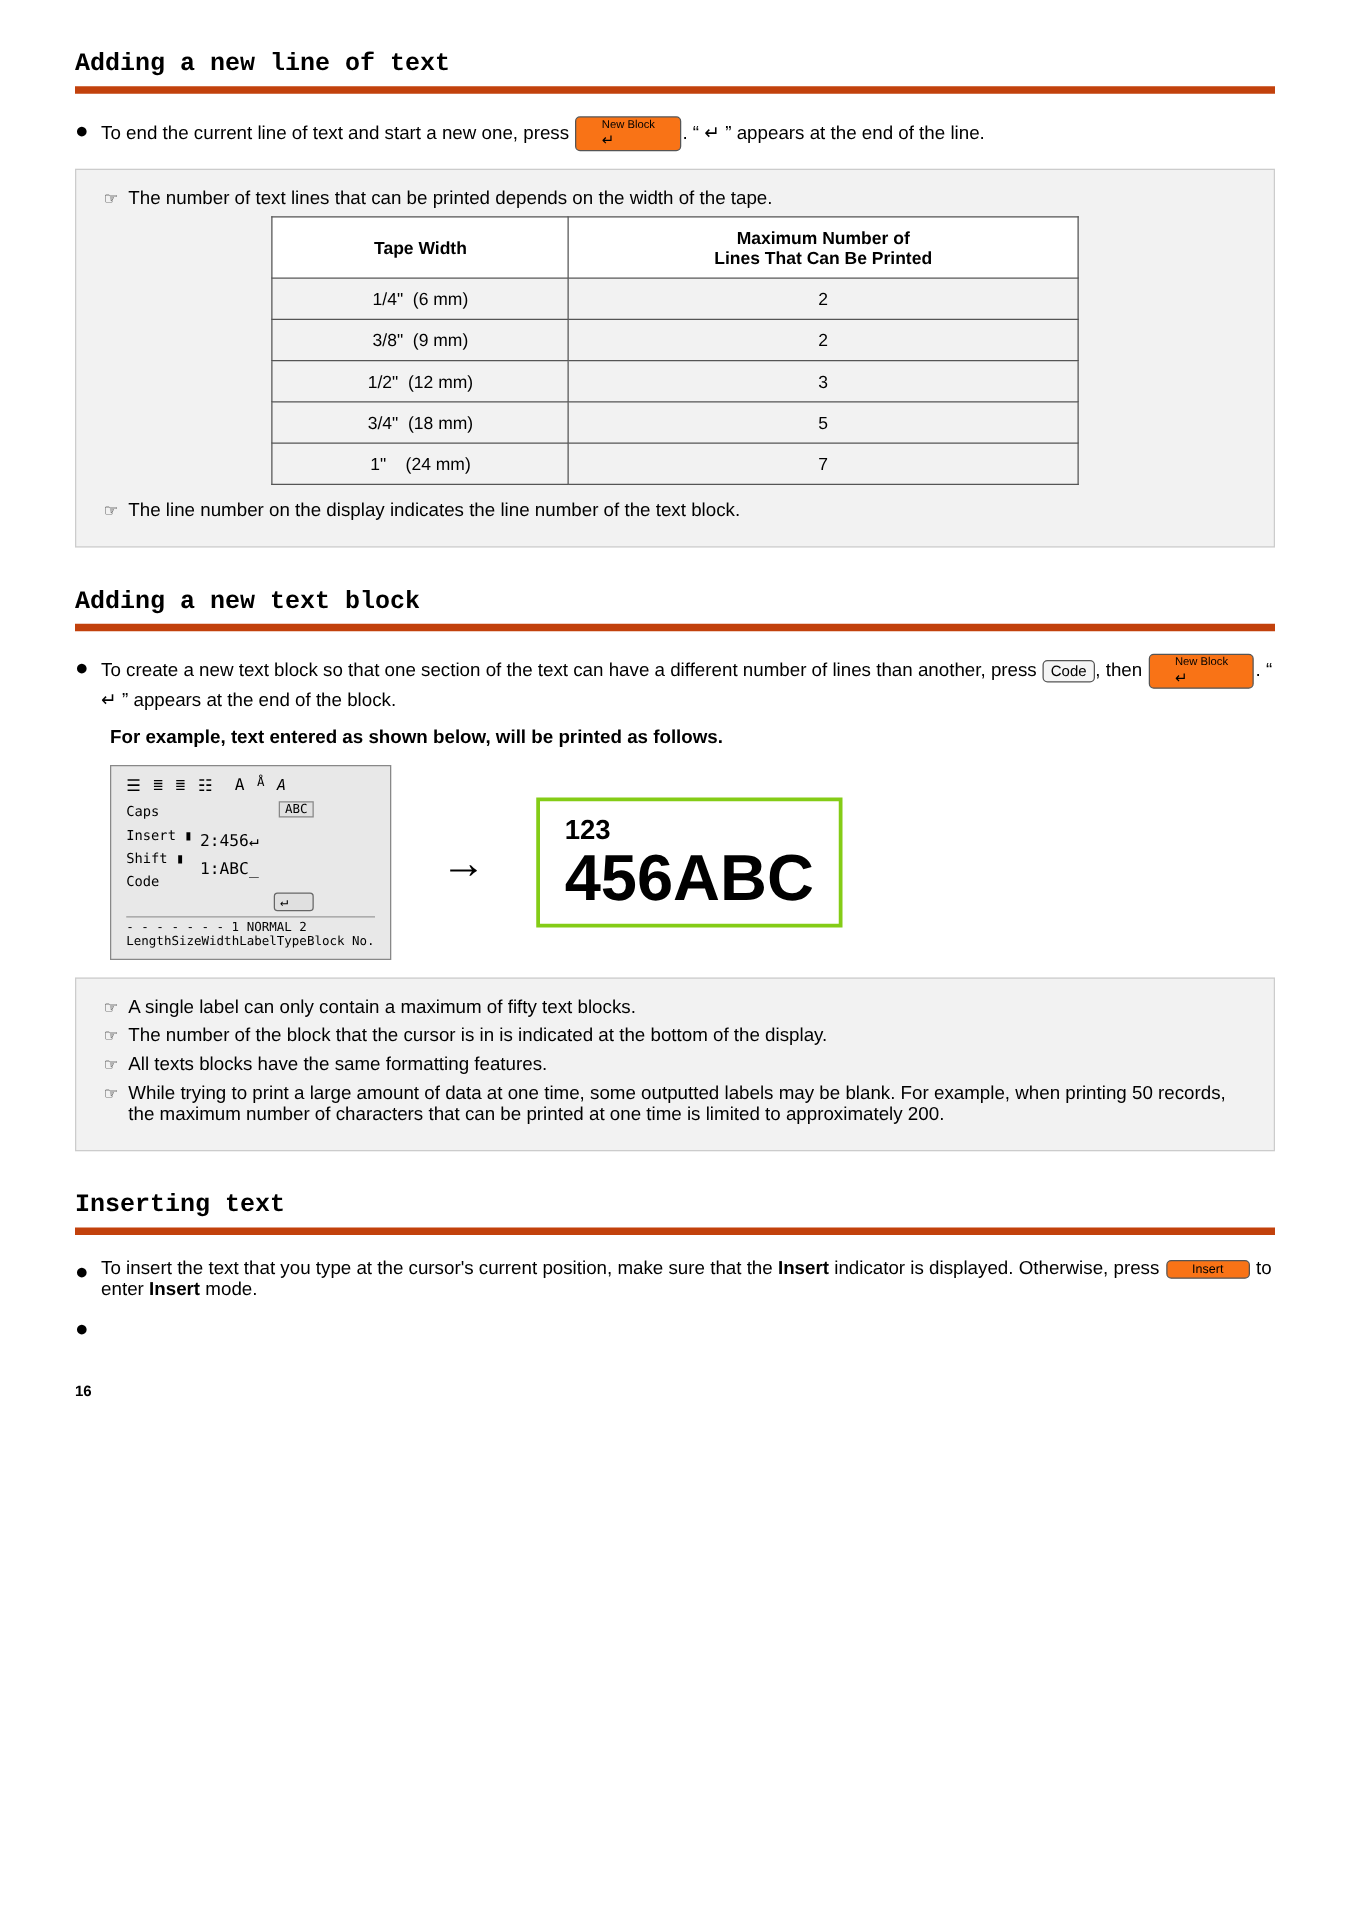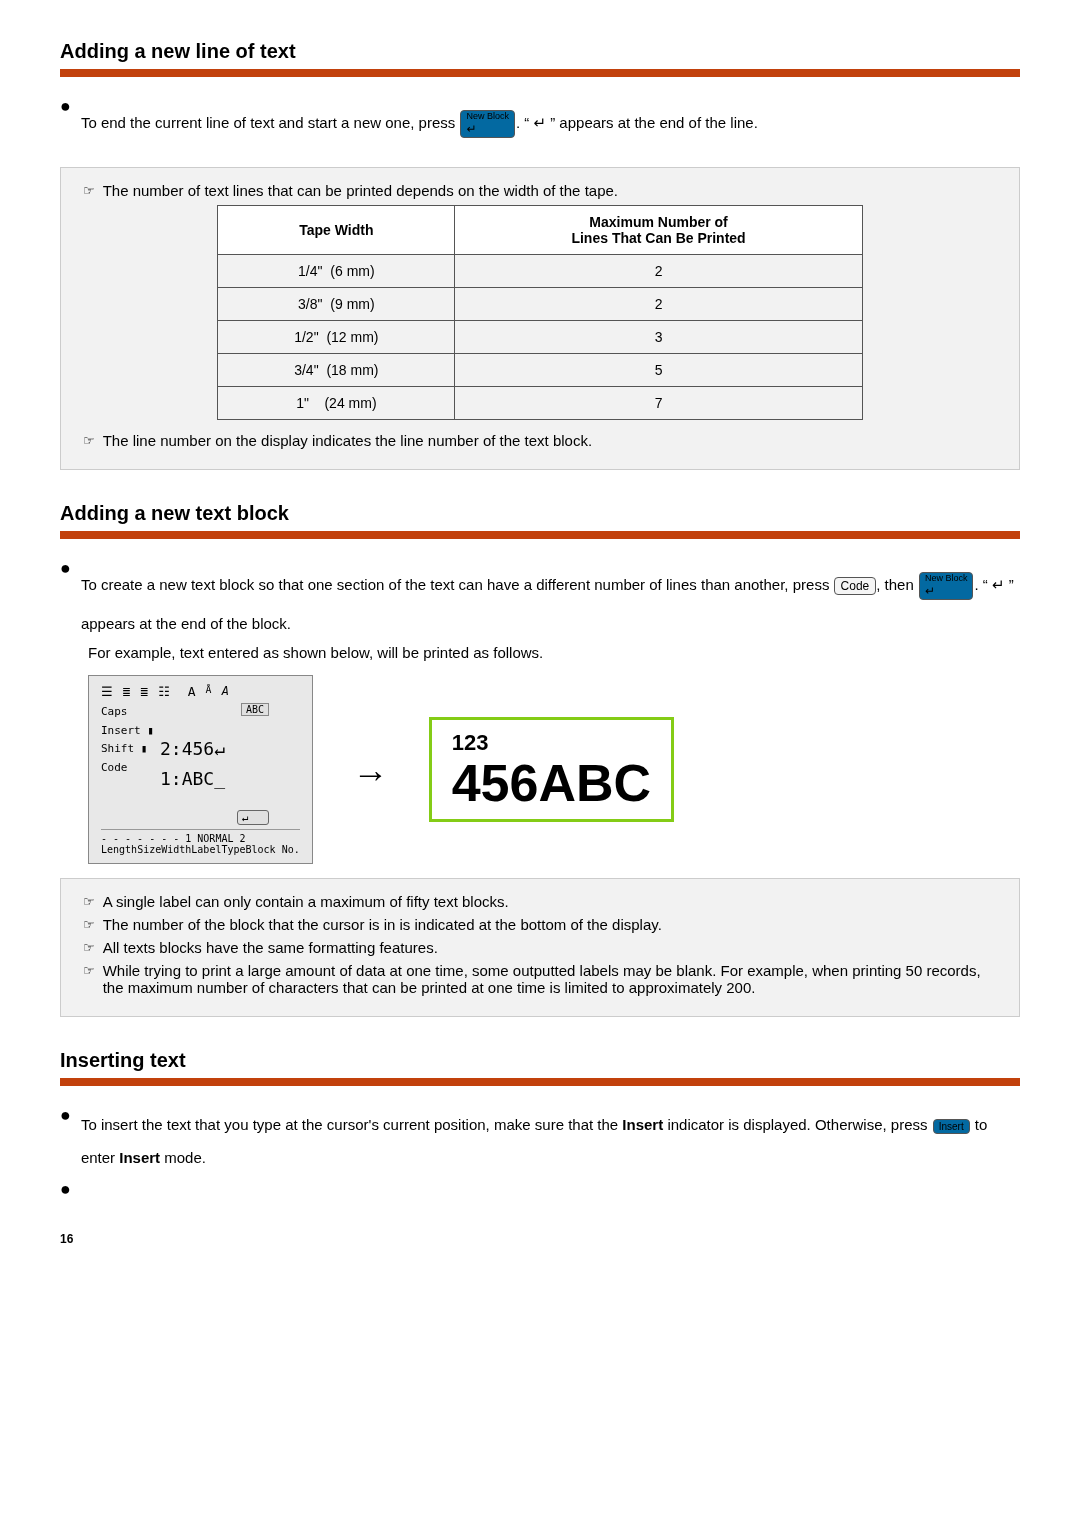"Adding a new line of" h2 { border-bottom: 8px solid #c2410c -> 6px solid #c2410c; font-family: none -> Liberation Mono, monospace }
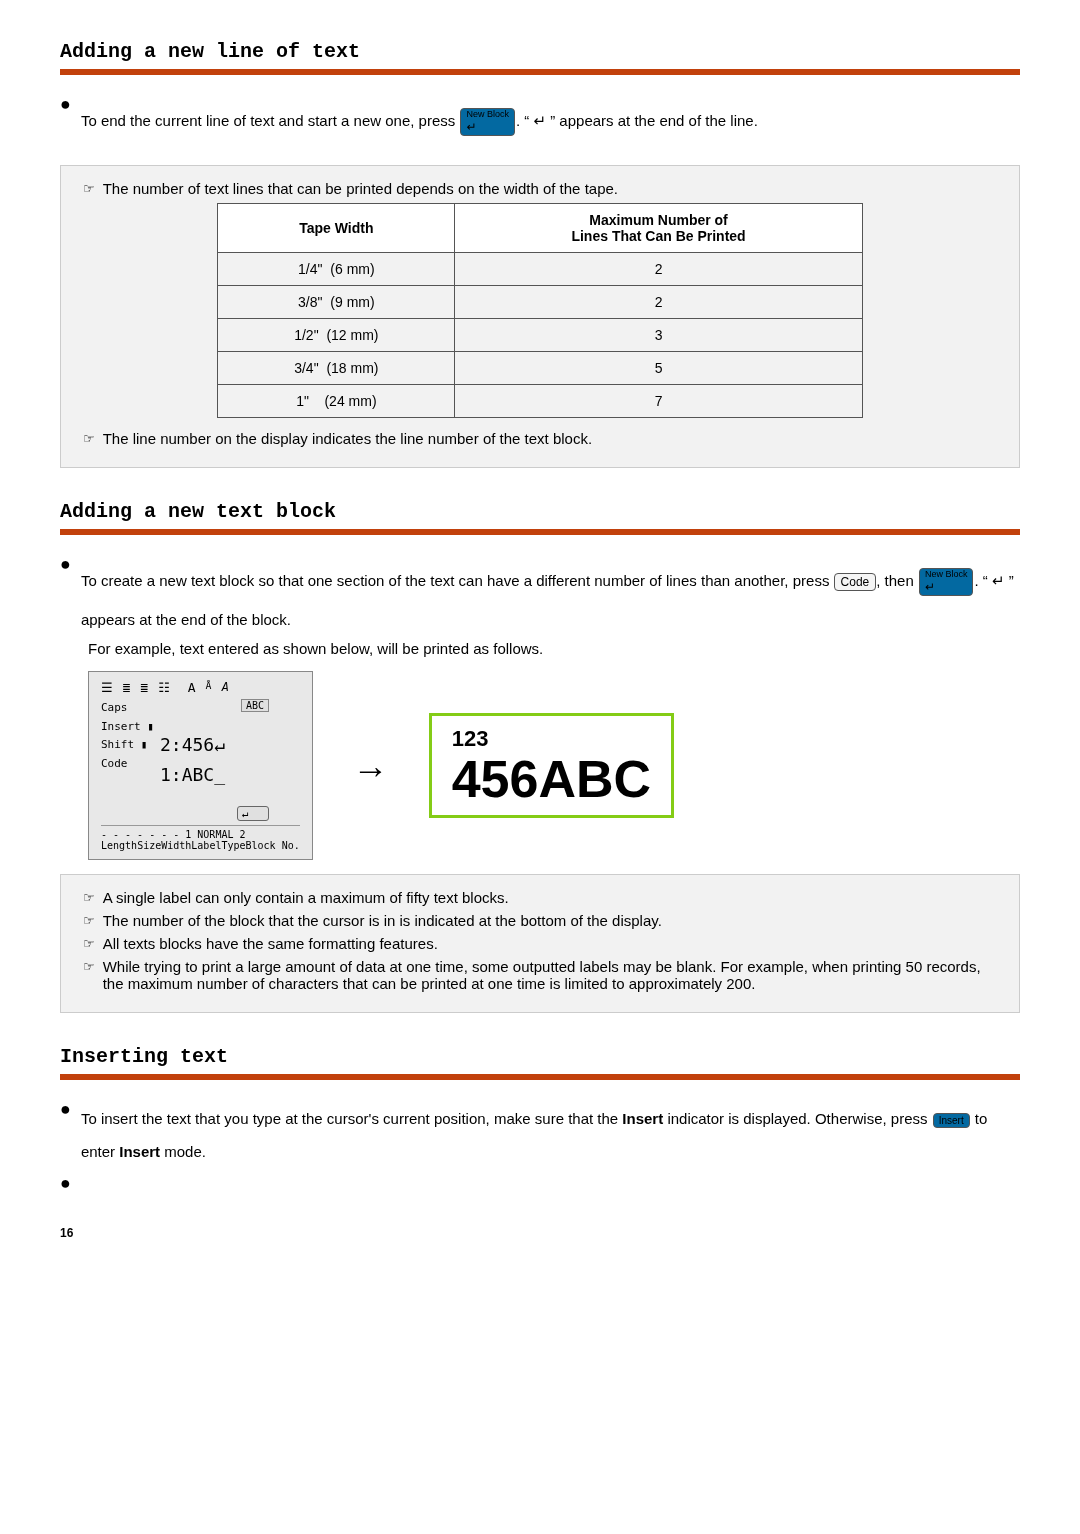"New Block" .key-btn { background: #0369a1 -> #f97316; margin: 15px 1px -> 0 1px; padding: 1px 5px -> 1px 20px }
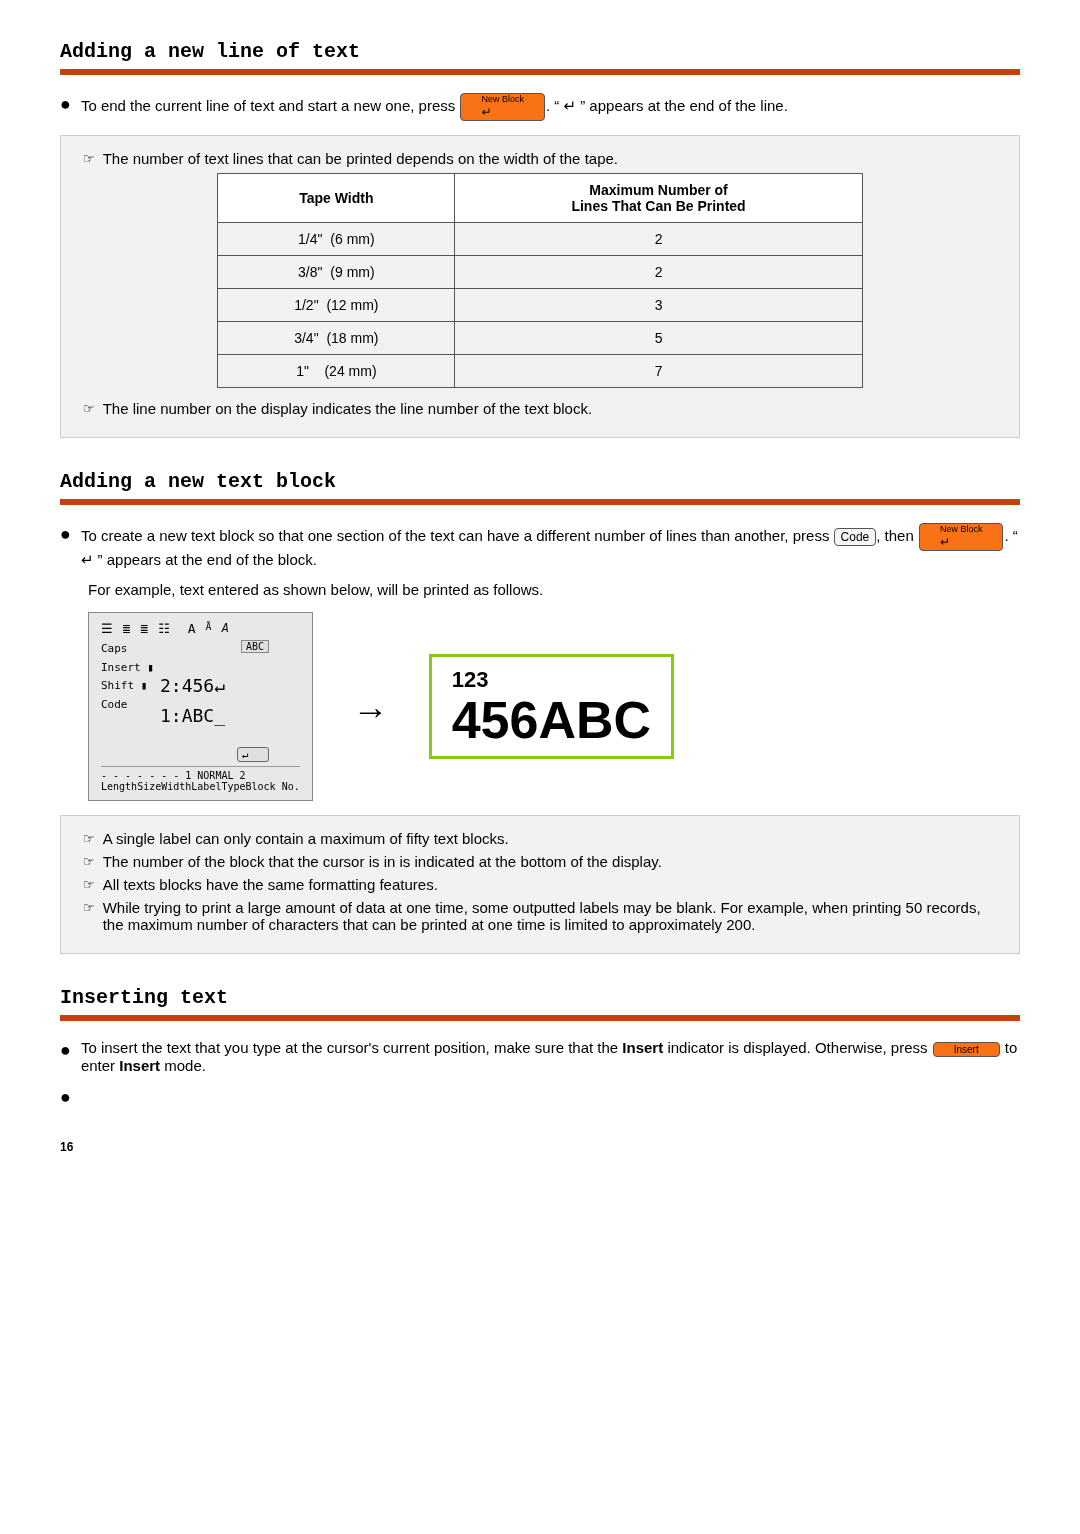"For example, text entered as" div { font-weight: none -> bold }
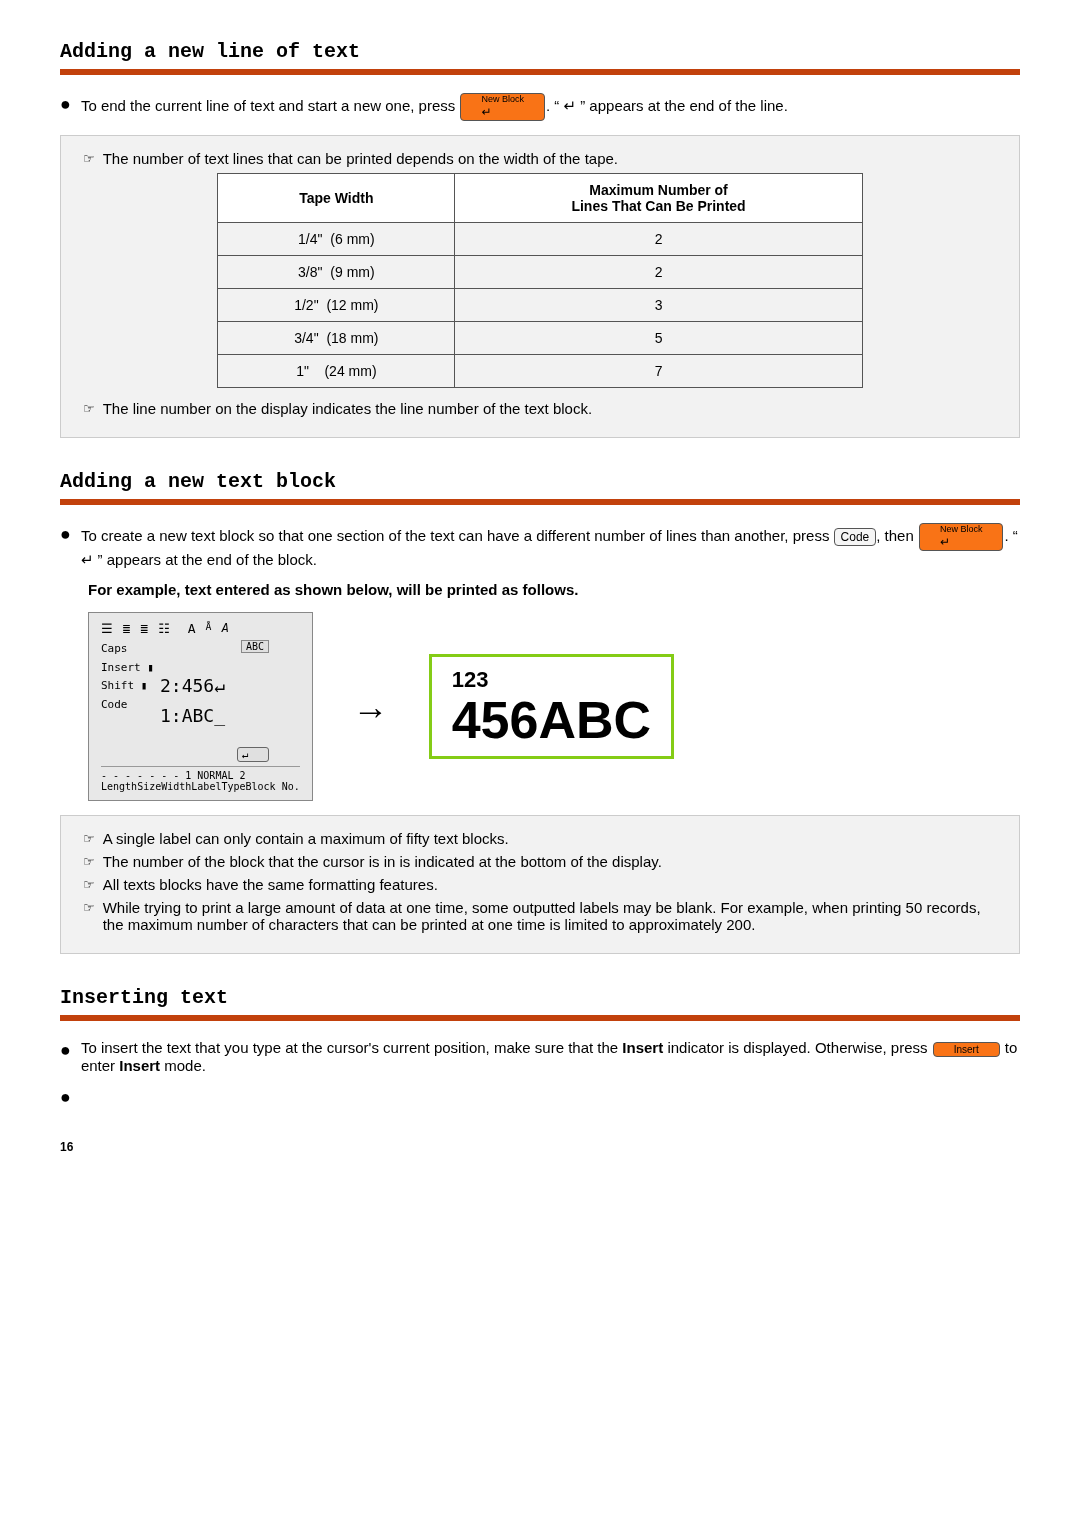"2:456↵" div { font-size: 18px -> 13px }
